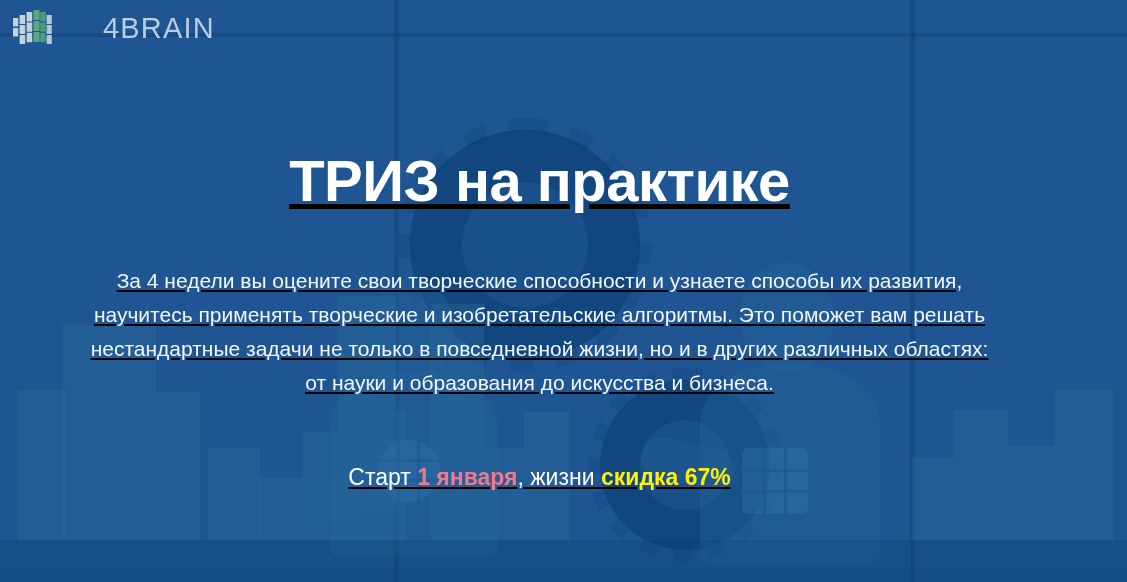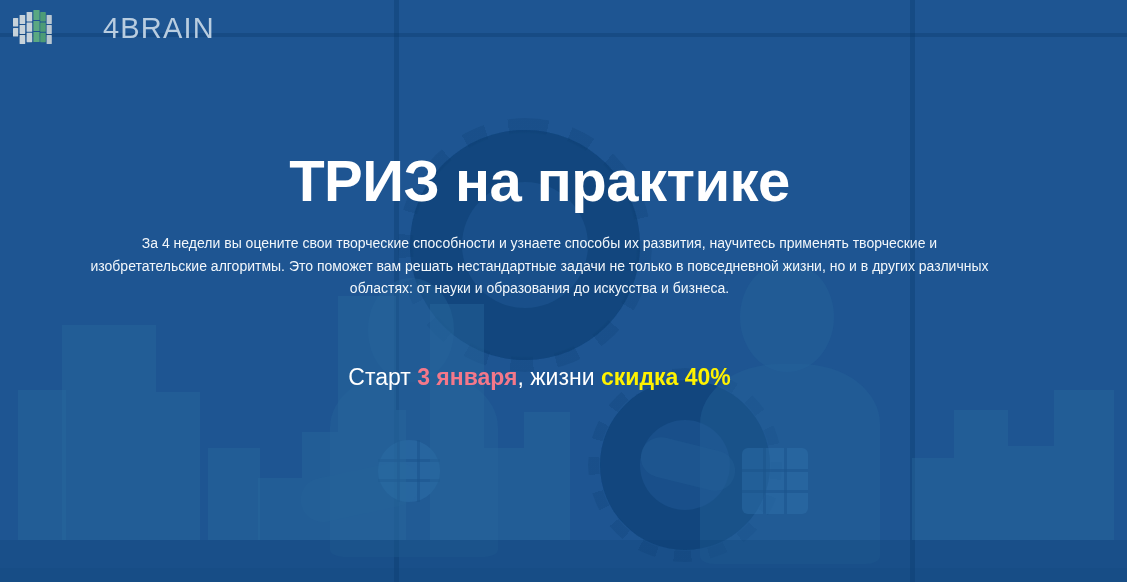"ТРИЗ на практике" .content { text-decoration: none -> underline }
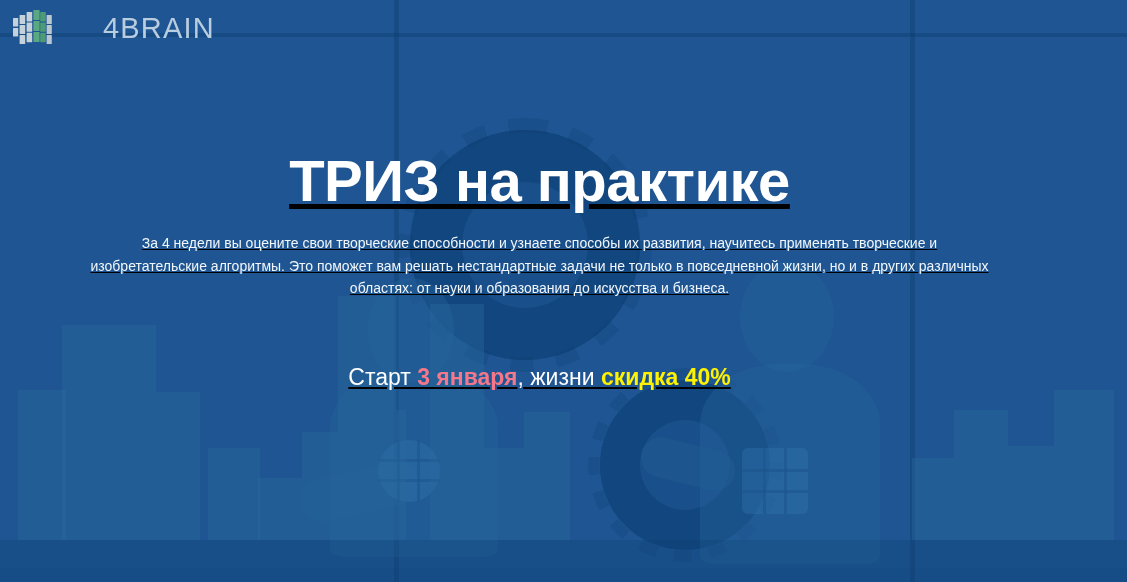"За 4 недели вы оцените" .lead { font-size: 14px -> 21px; margin: 20px auto 0 auto -> 52px auto 0 auto }
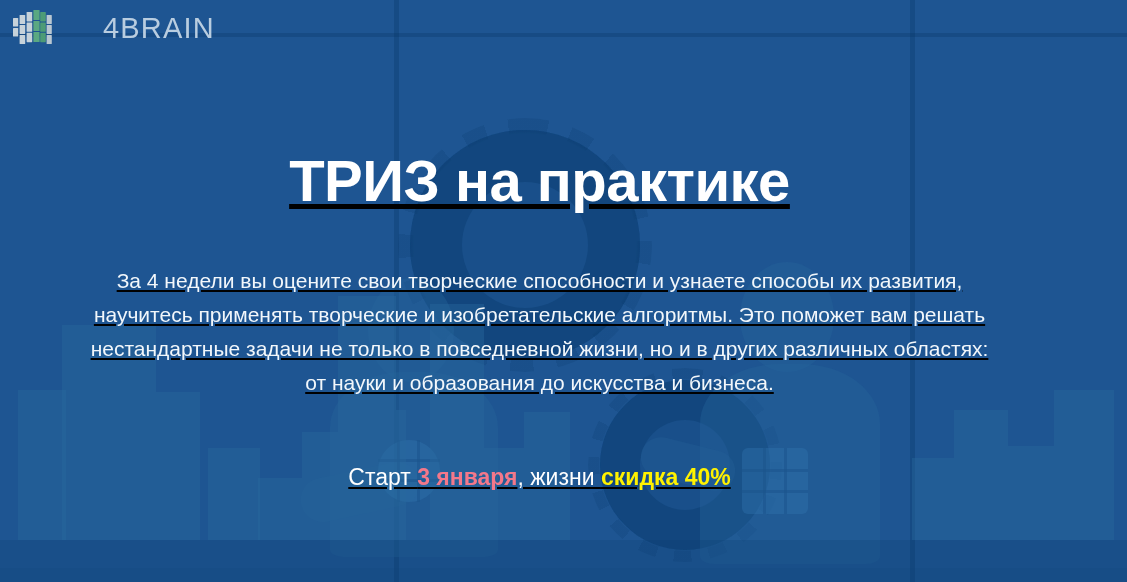"3 января" span.date { text: 3 -> 1 }
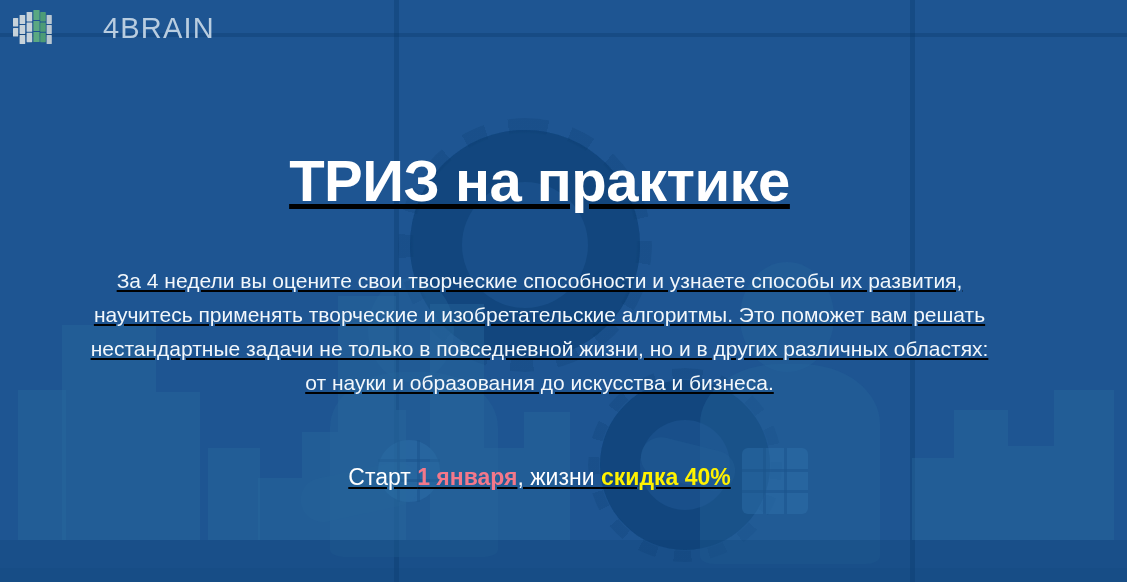"скидка 40%" span.discount { text: 40% -> 67% }
